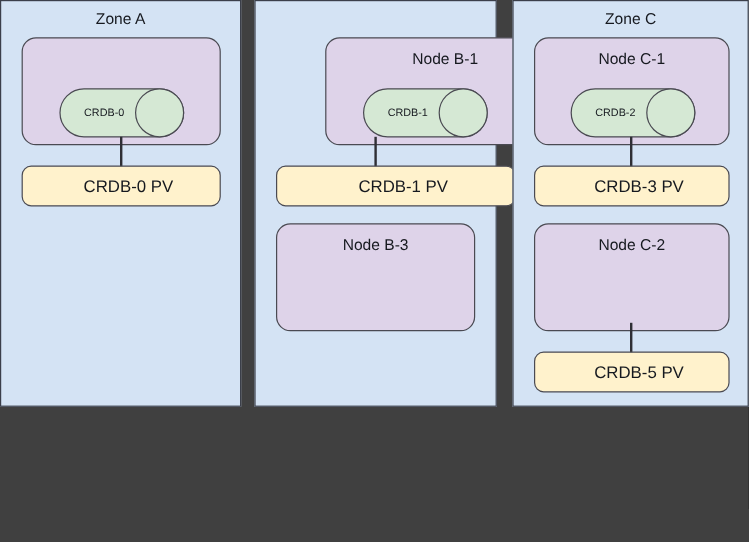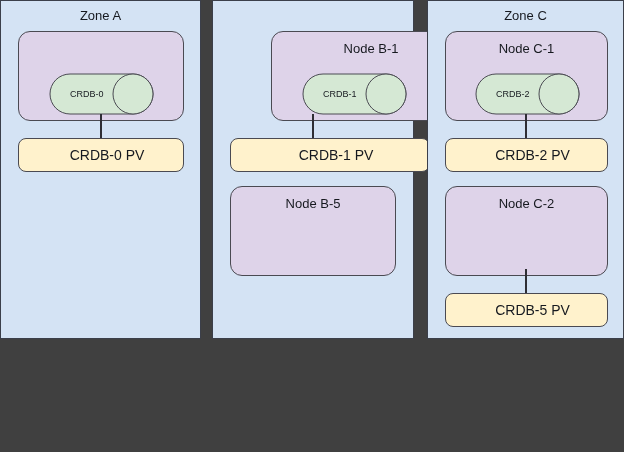"CRDB-2 PV" span.pv-label { text: CRDB-2 -> CRDB-3 }
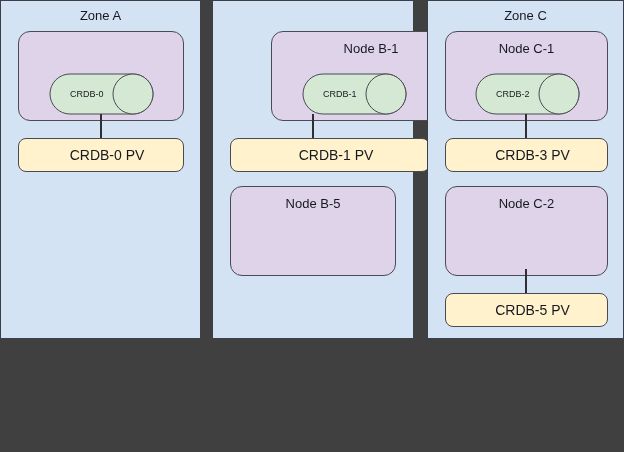"Node B-5" div.node-title { text: B-5 -> B-3 }
